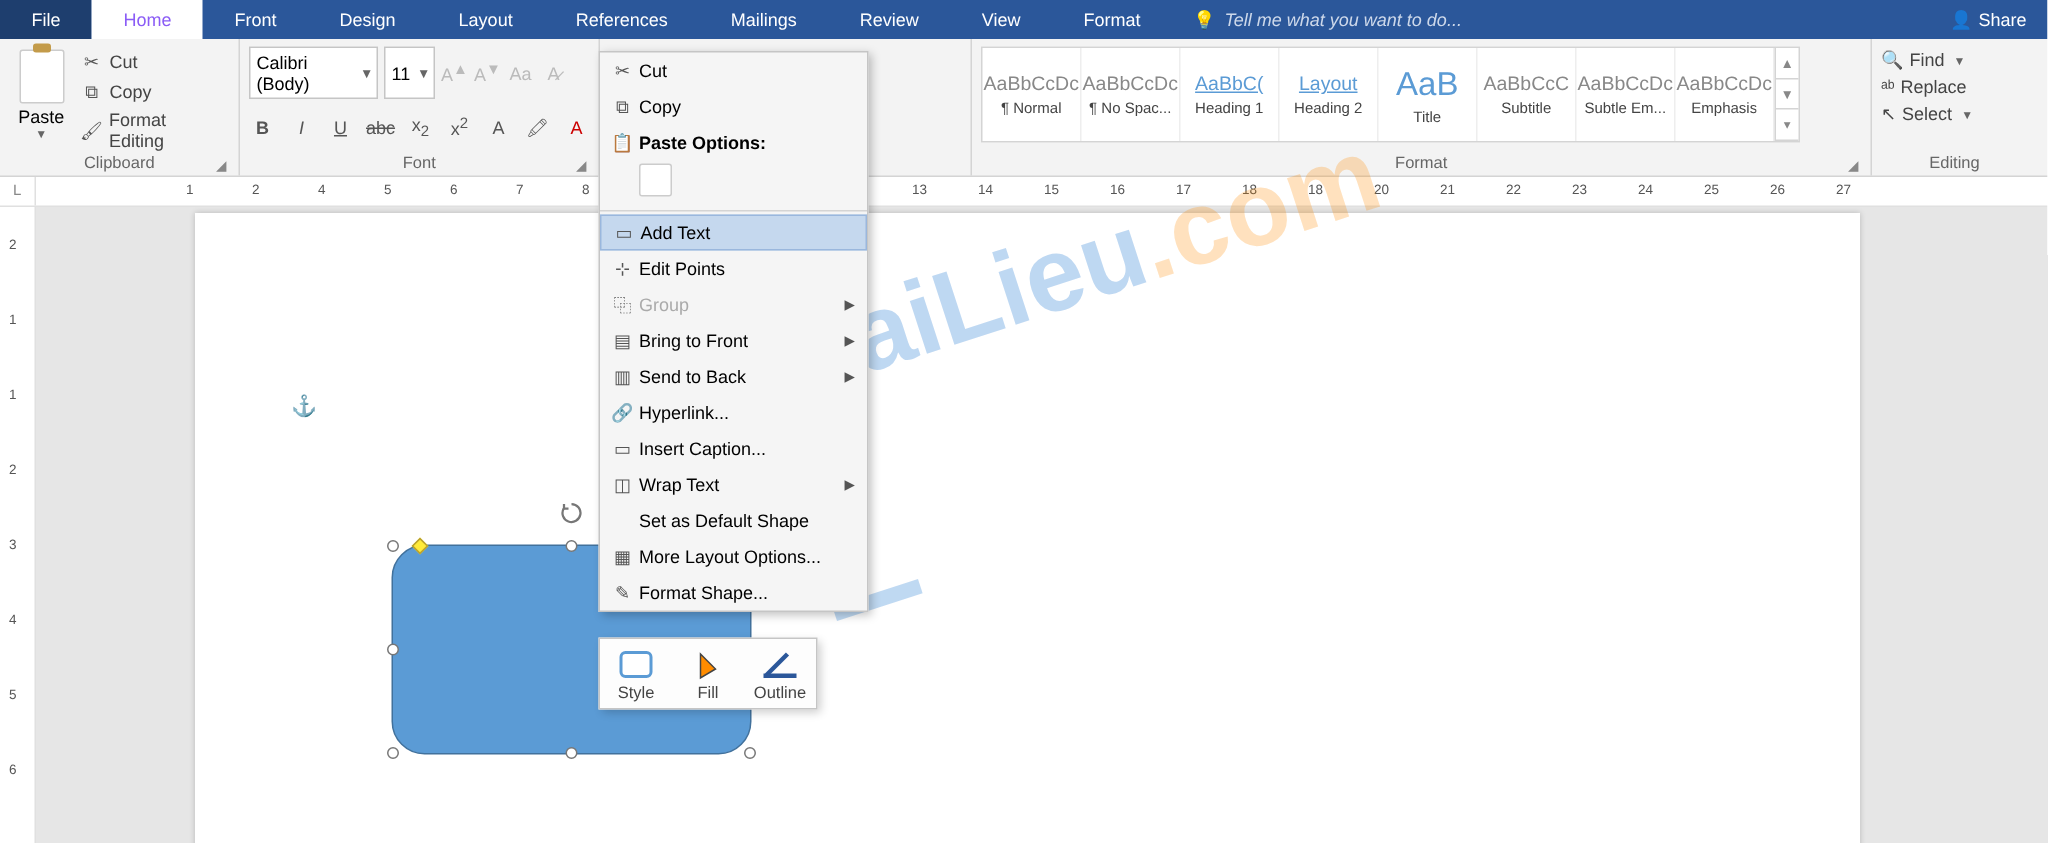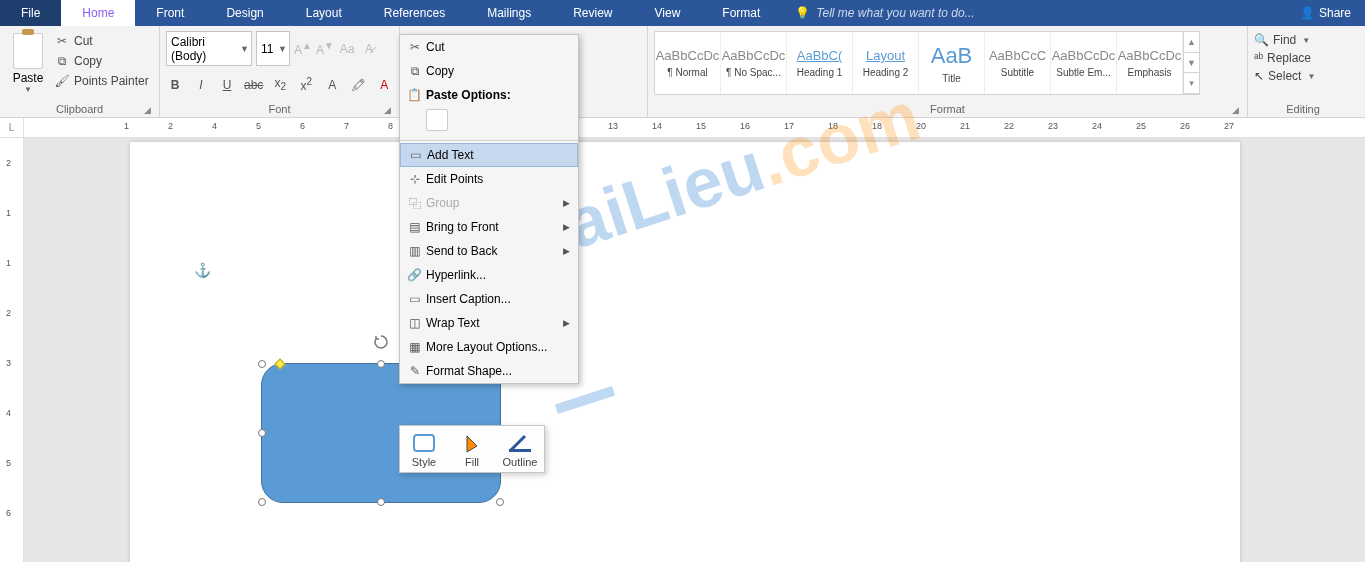"Points Painter" span { text: Points Painter -> Format Editing }
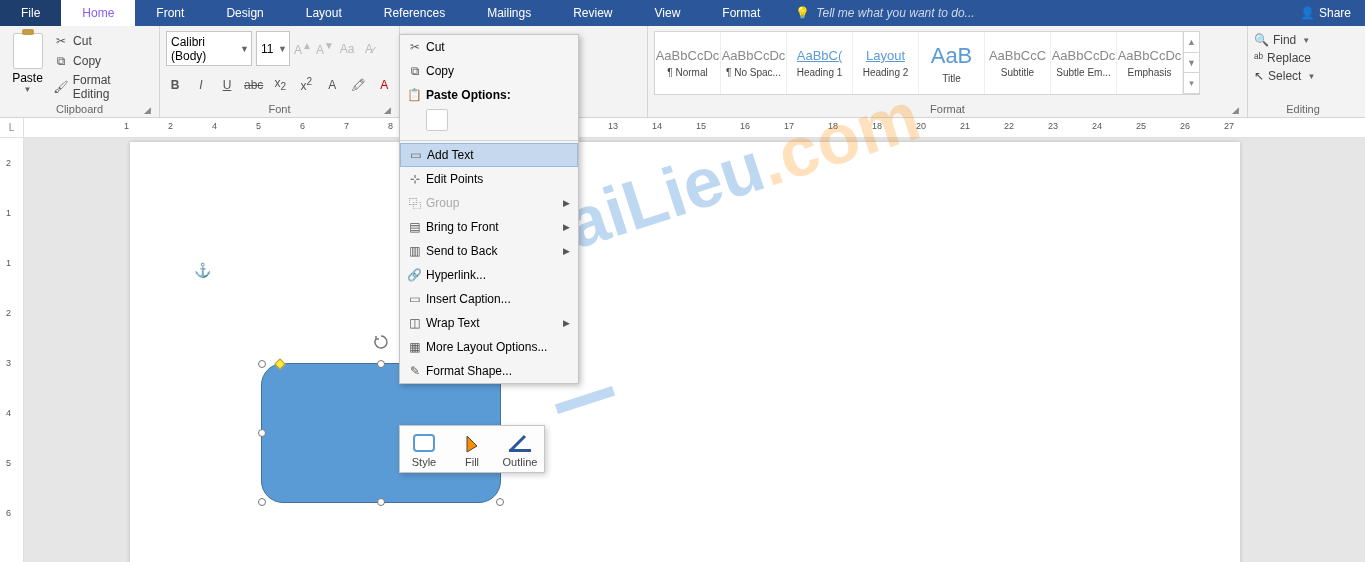"Set as Default Shape" div.row { html: none -> <div> <span></span> <span>Set as Default Shape</span> </div> }
